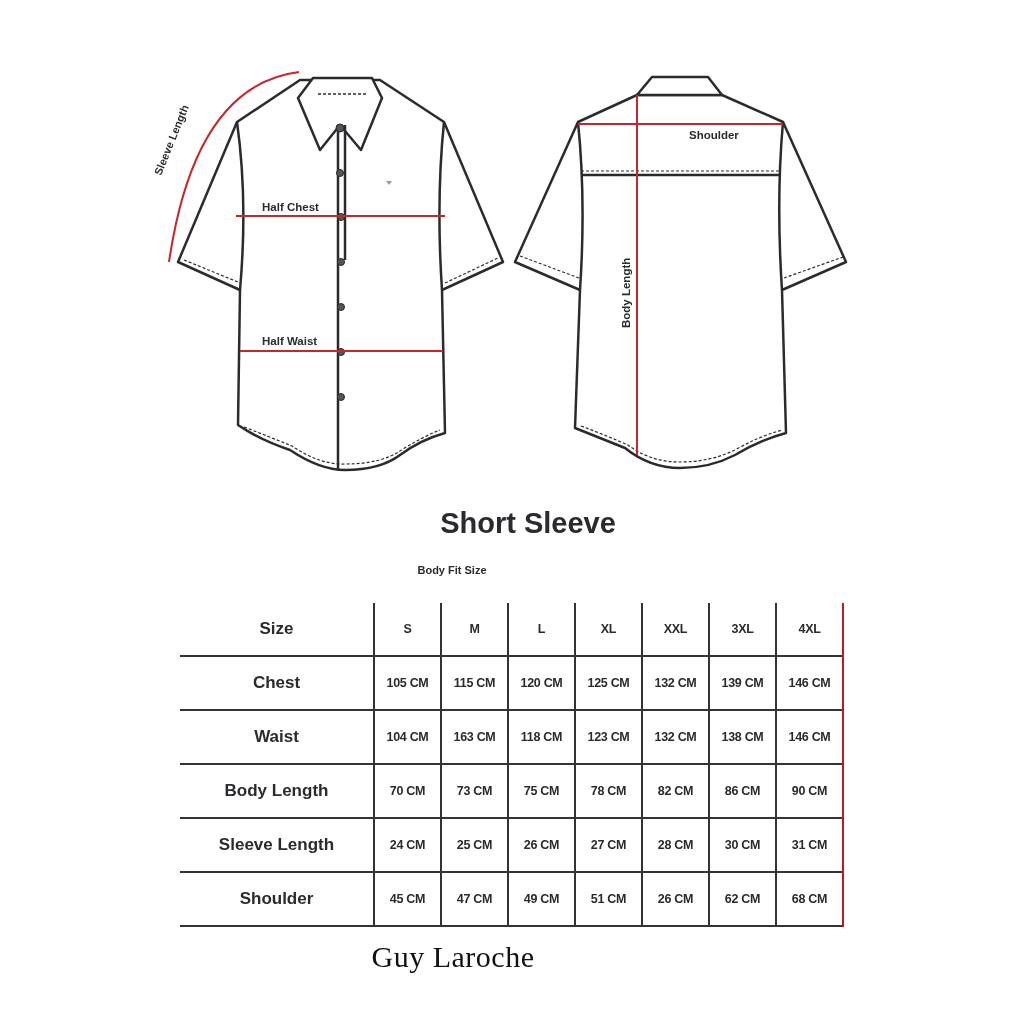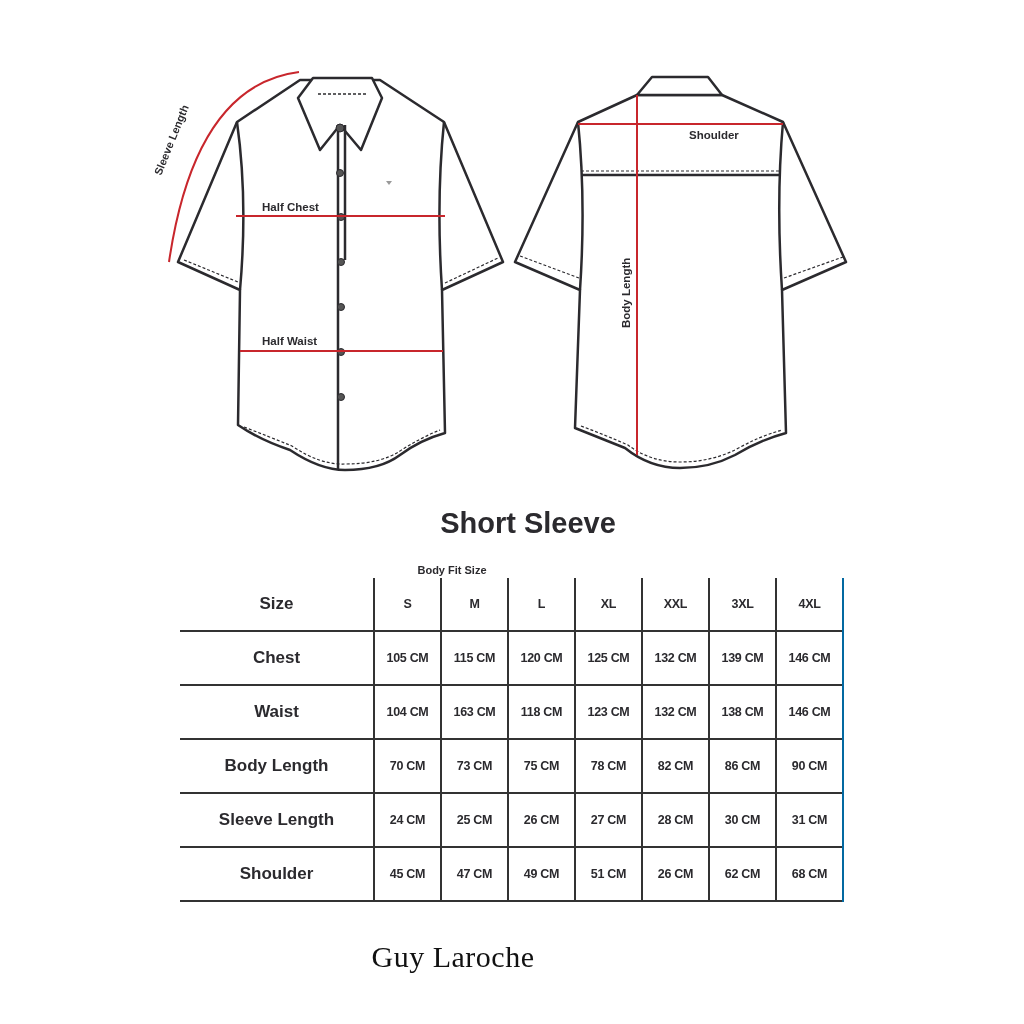"Size" table.sizes { top: 578px -> 603px }
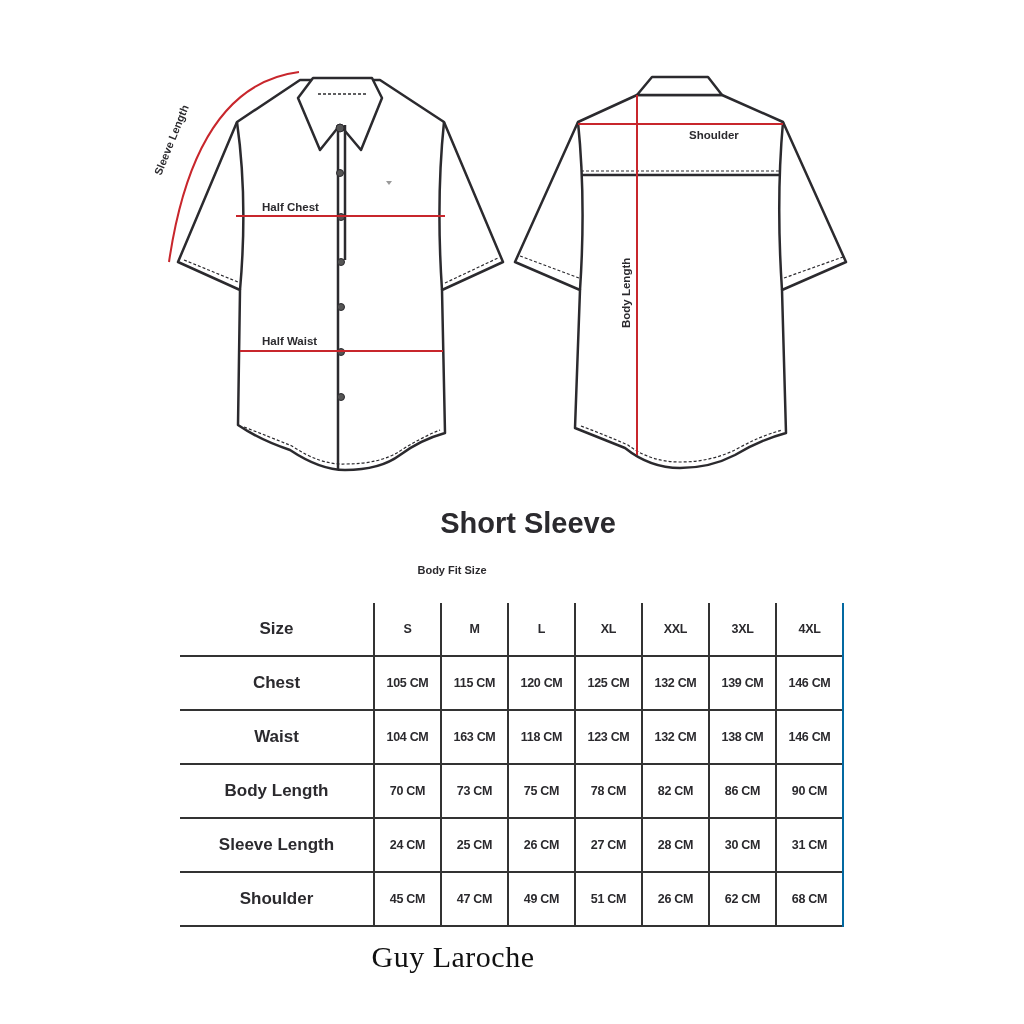"4XL" table.sizes tr td:last-child, table.sizes tr th:last-child { border-right: 2px solid #0369a1 -> 2px solid #b91c1c }
